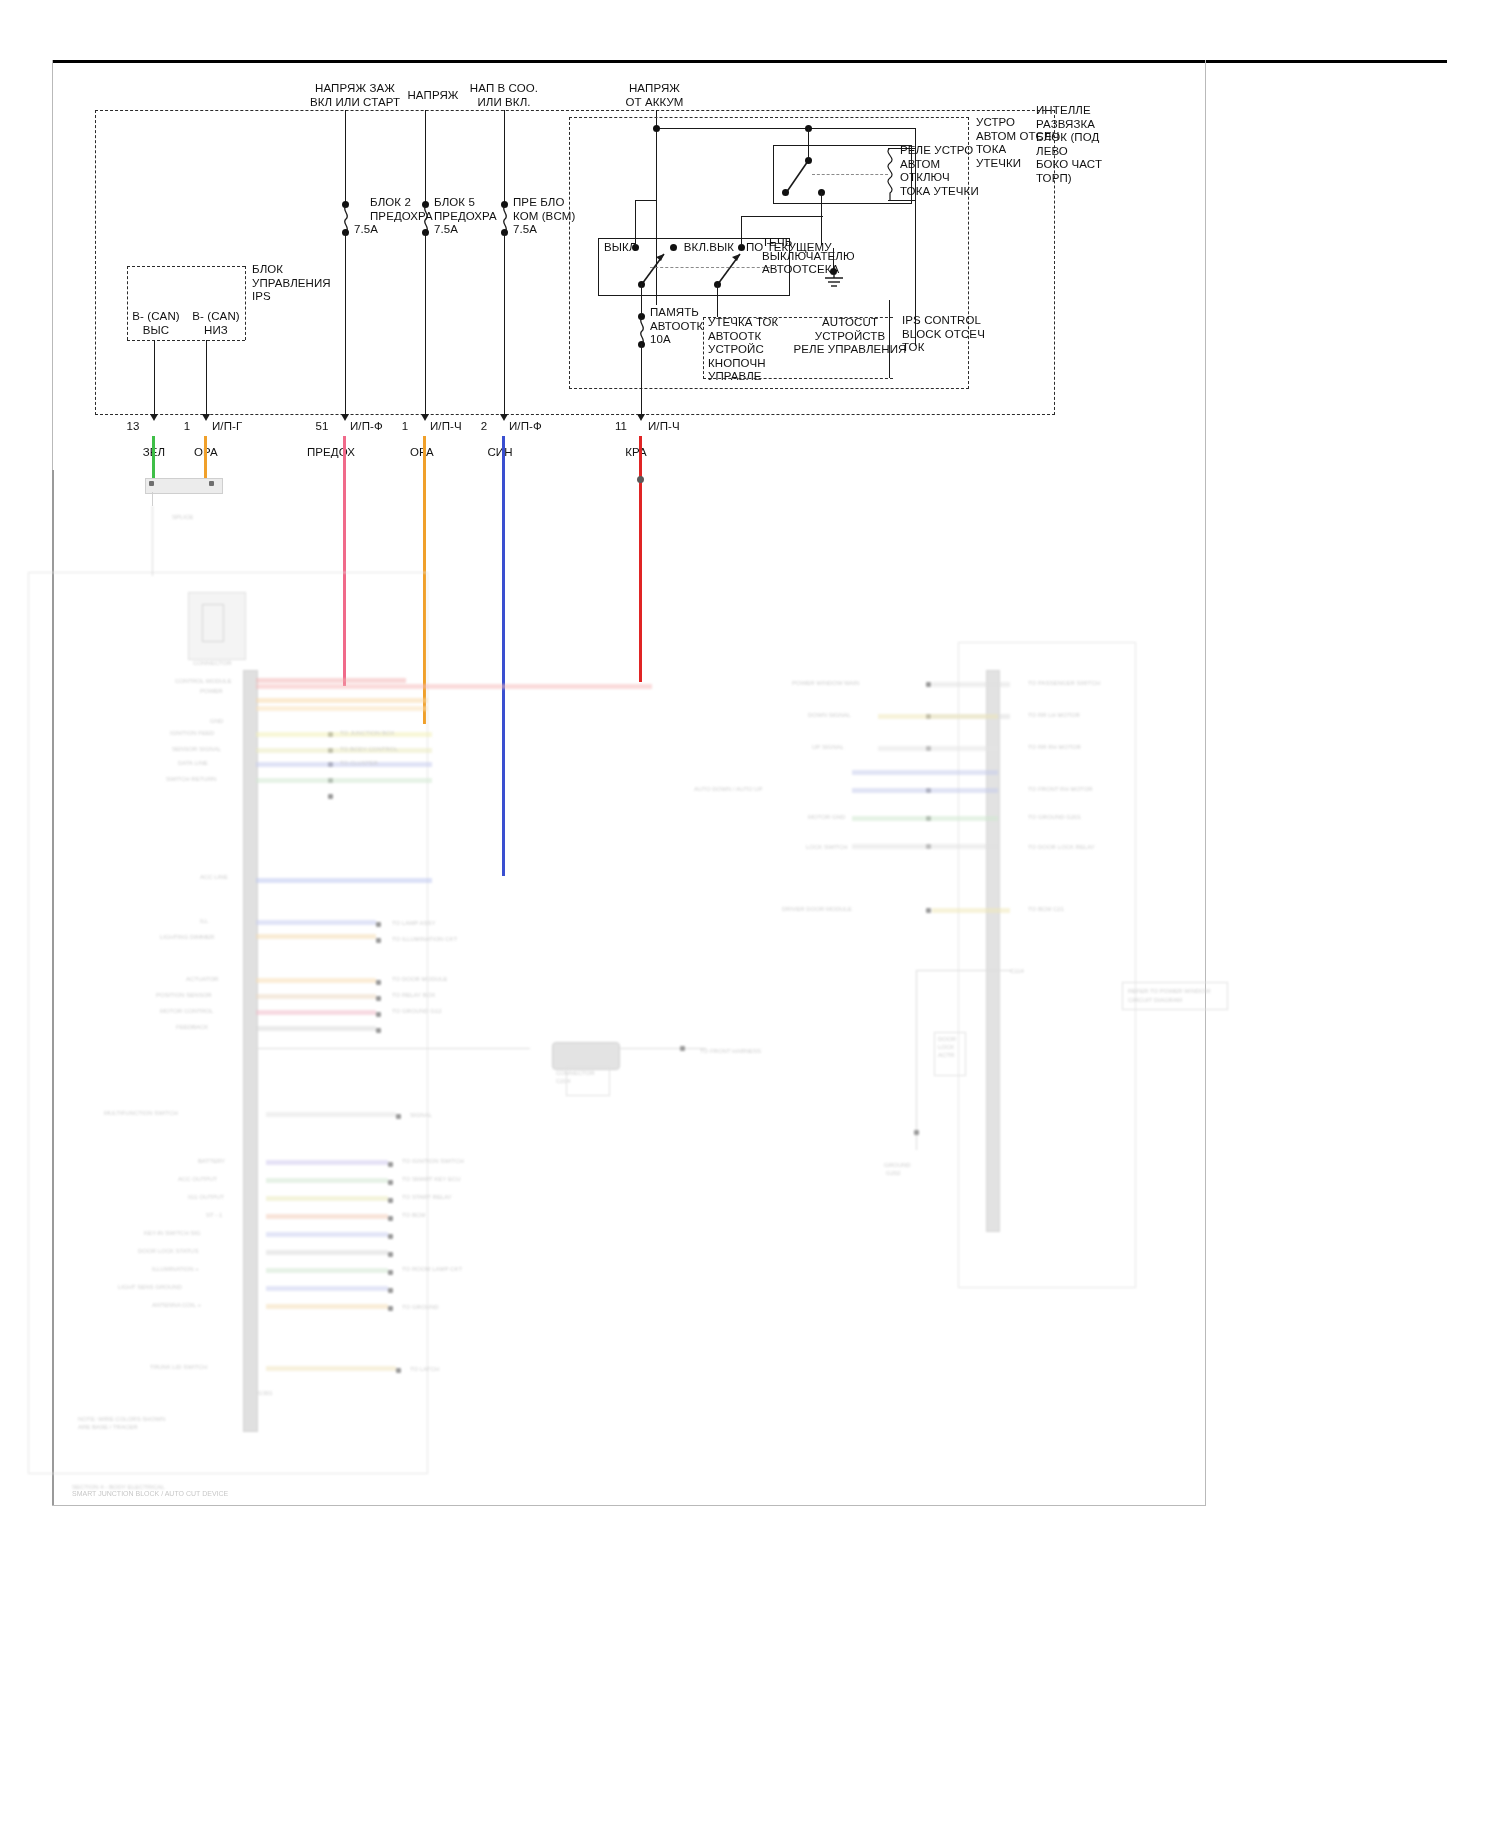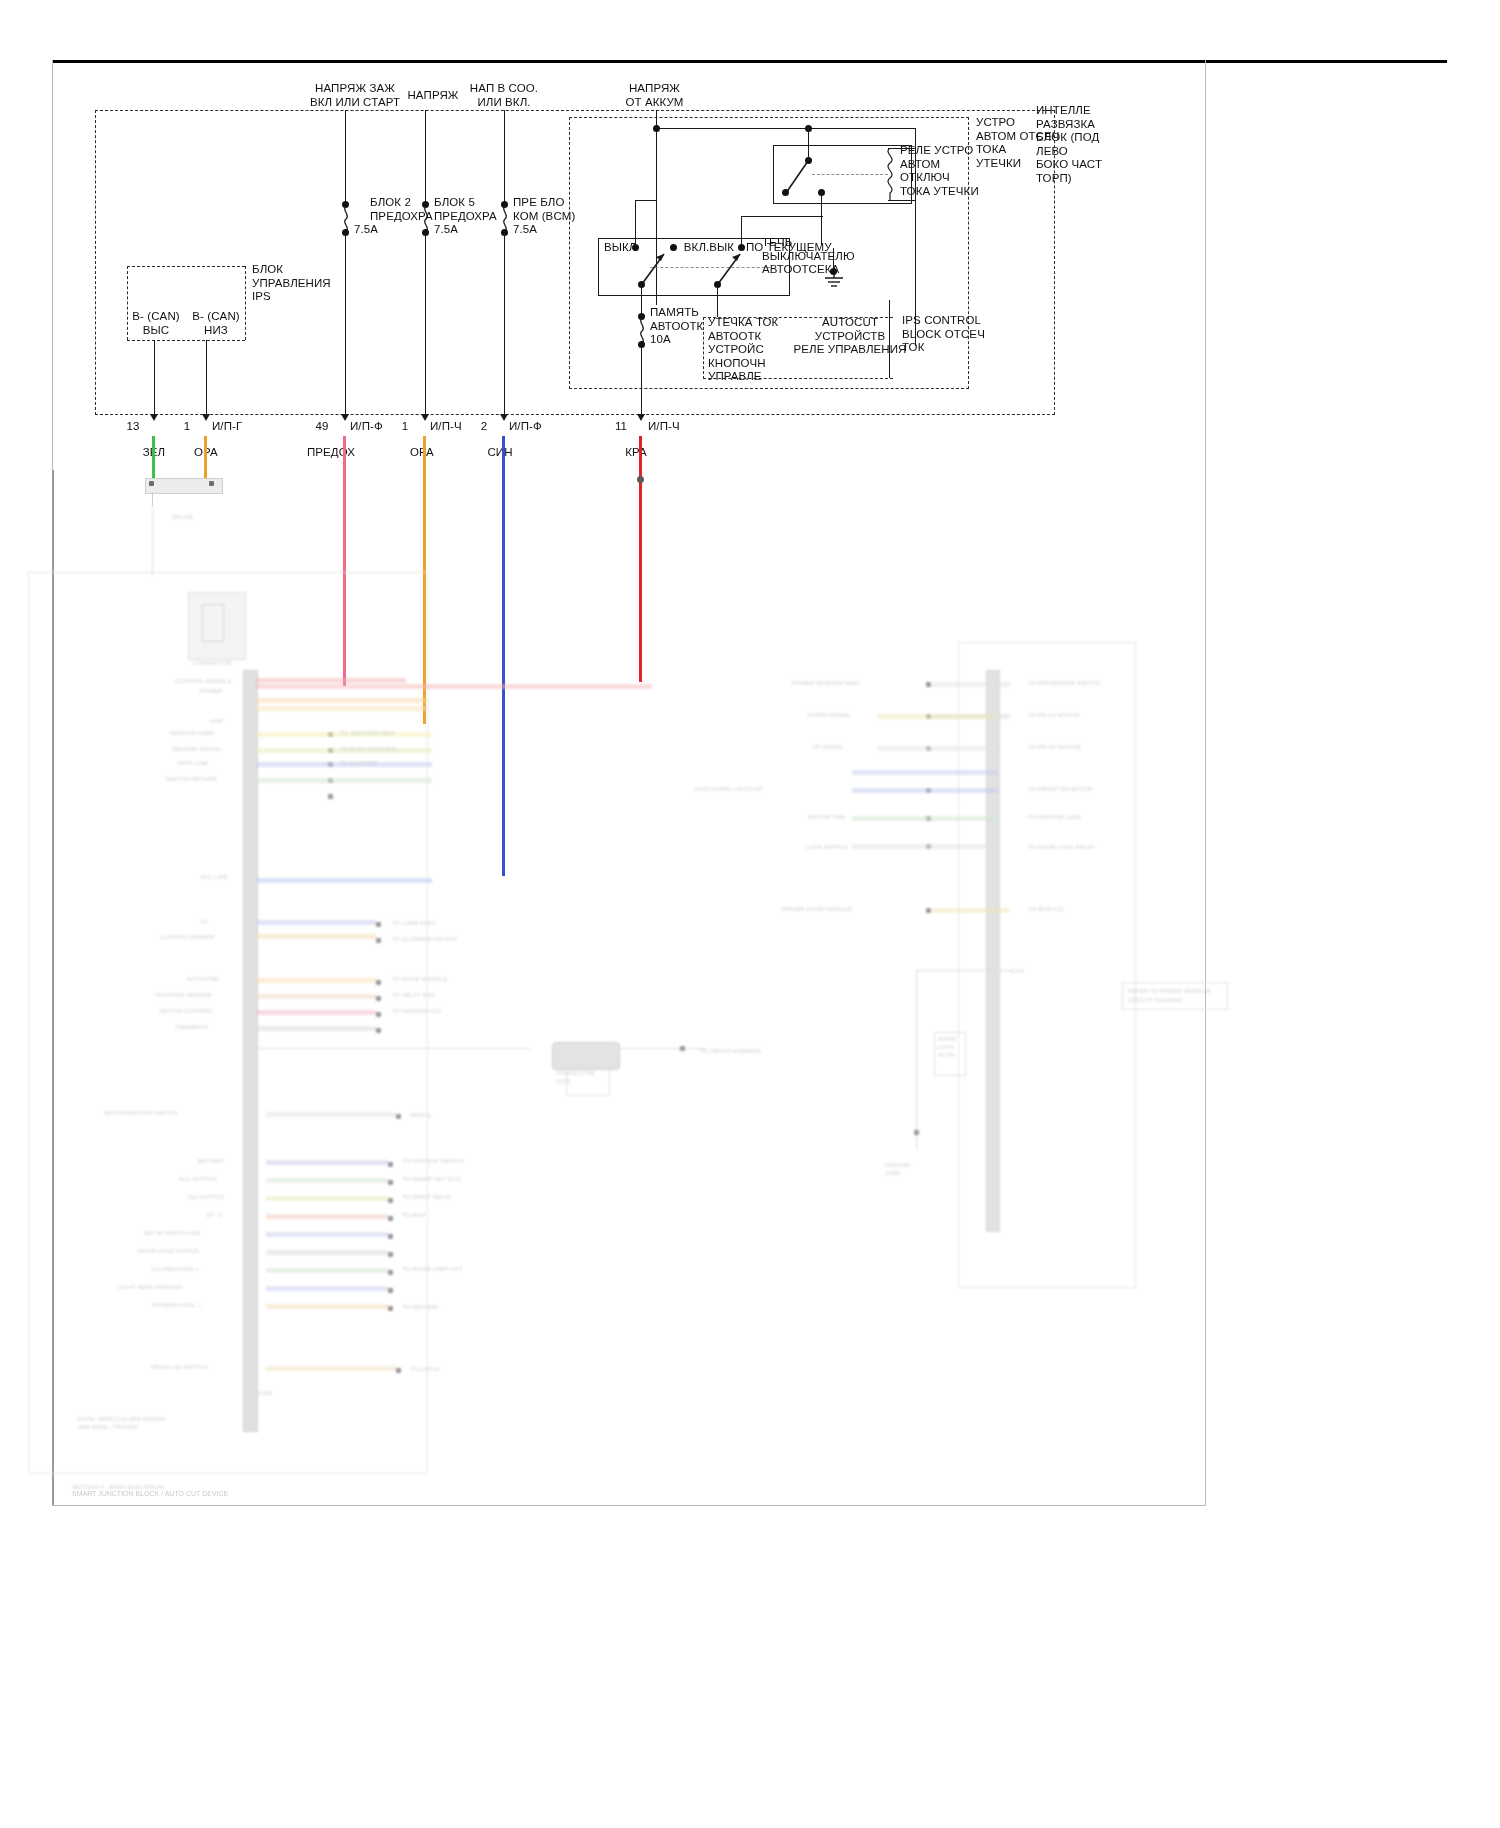"49" div.lbl { text: 49 -> 51 }
